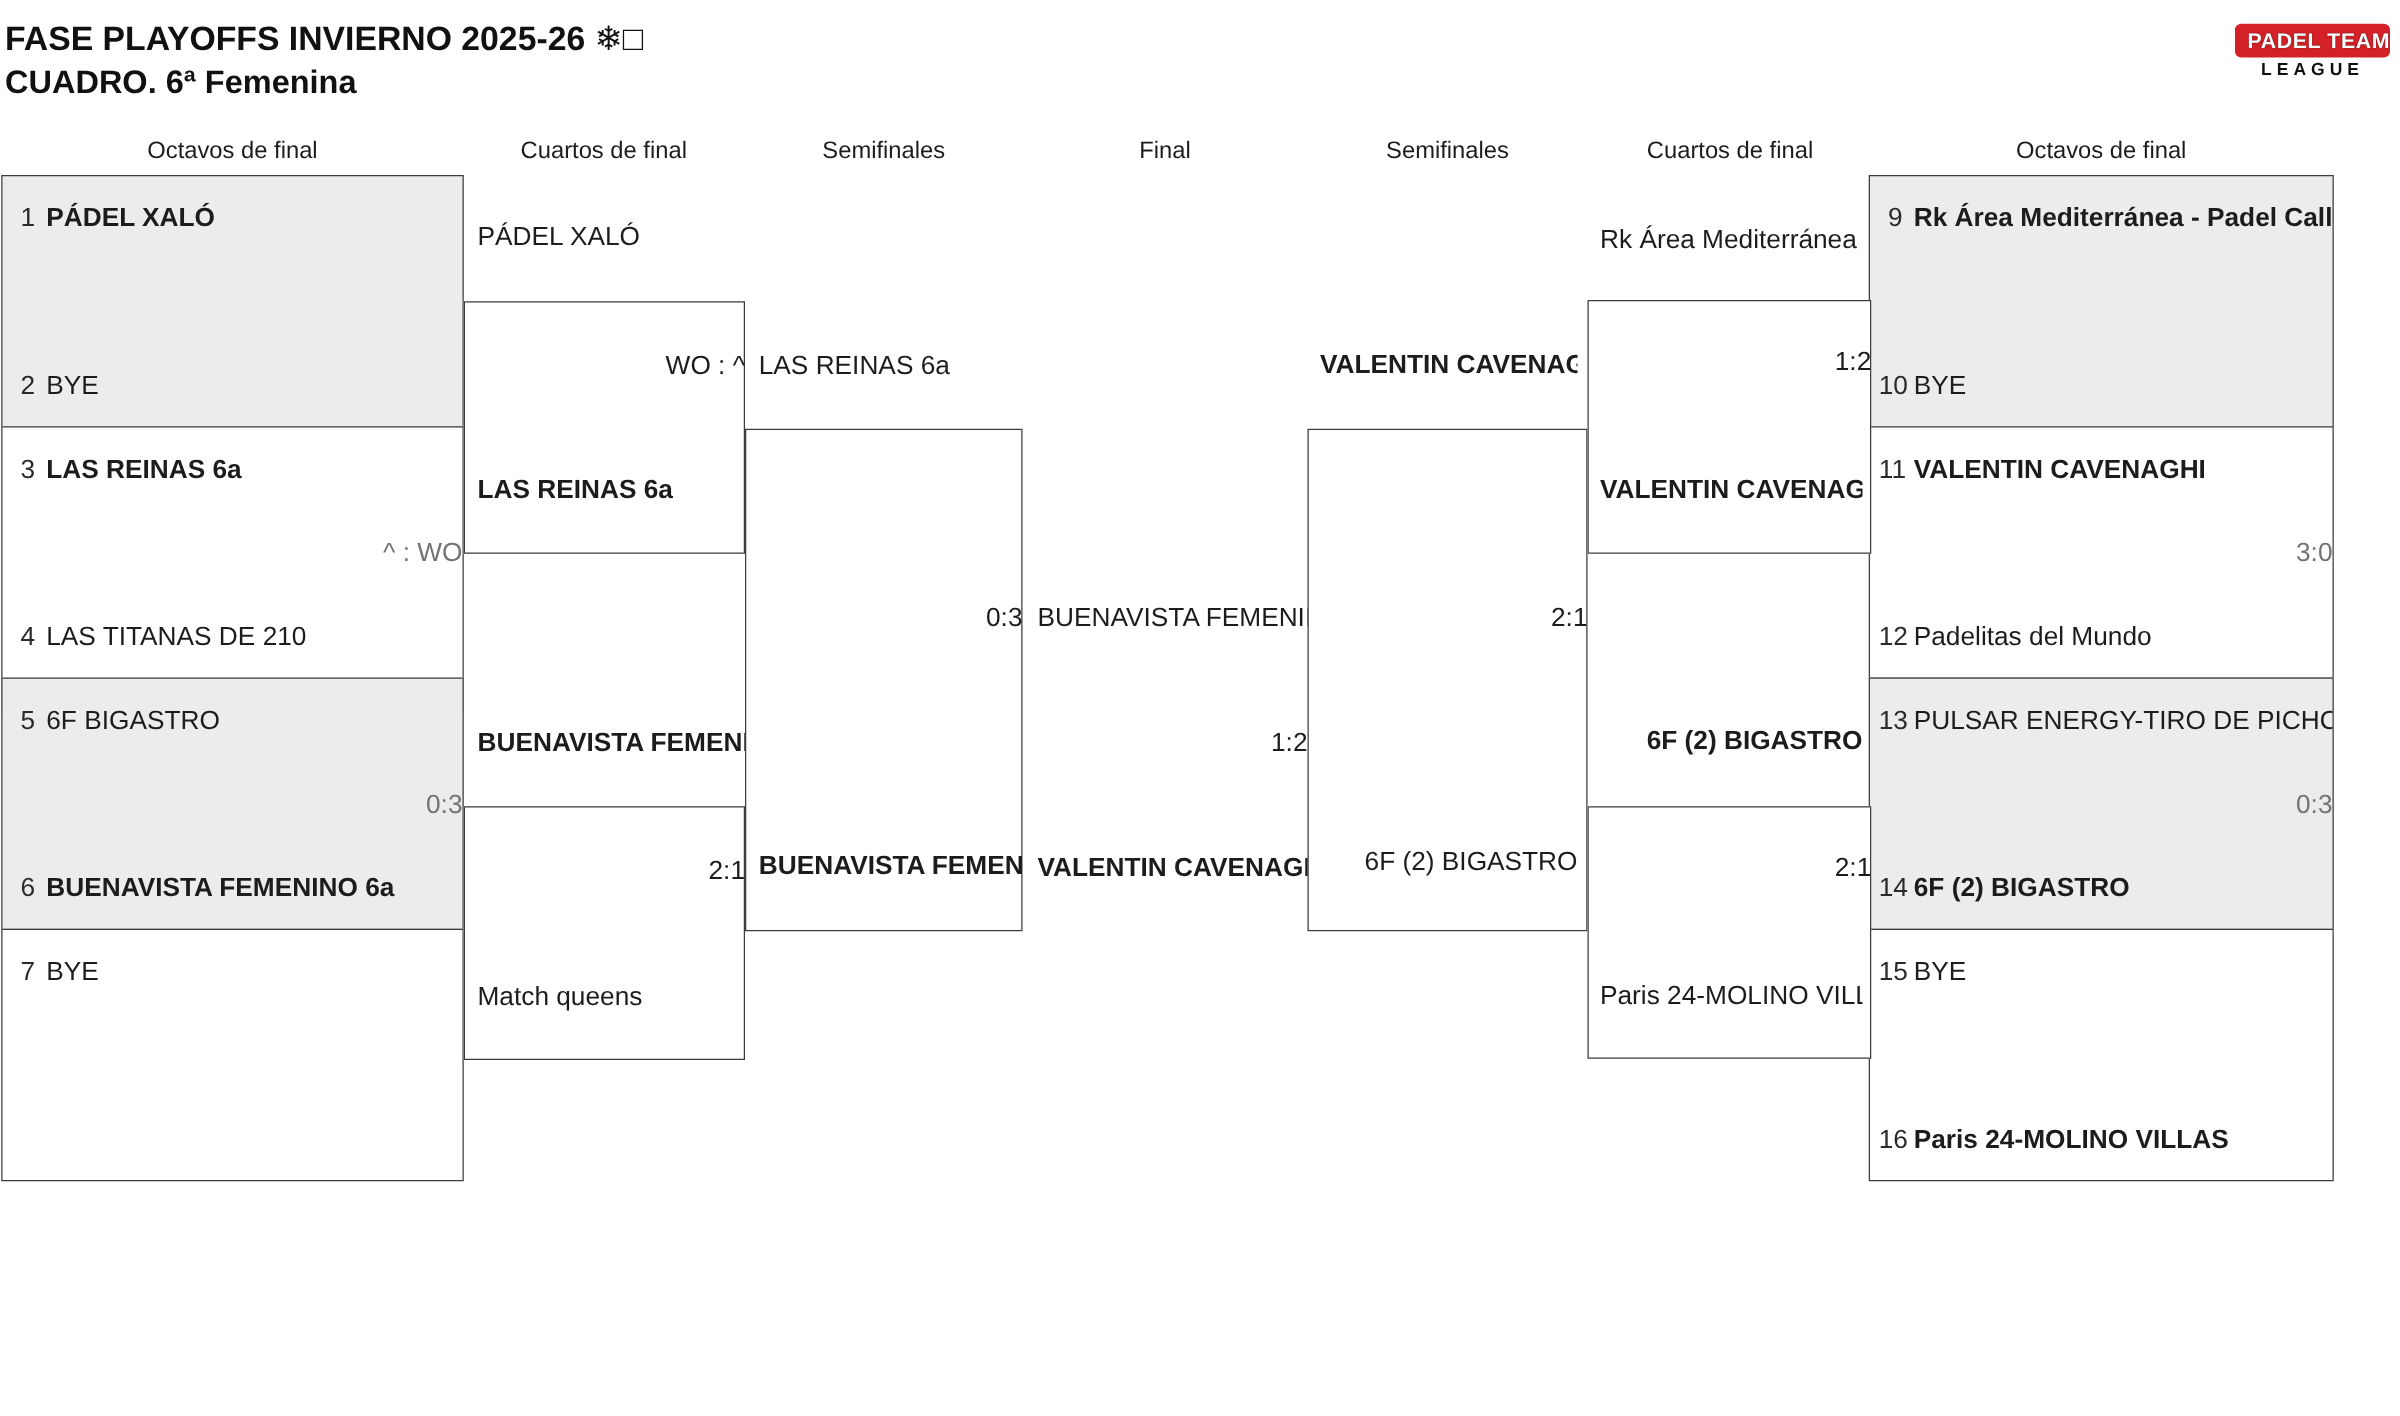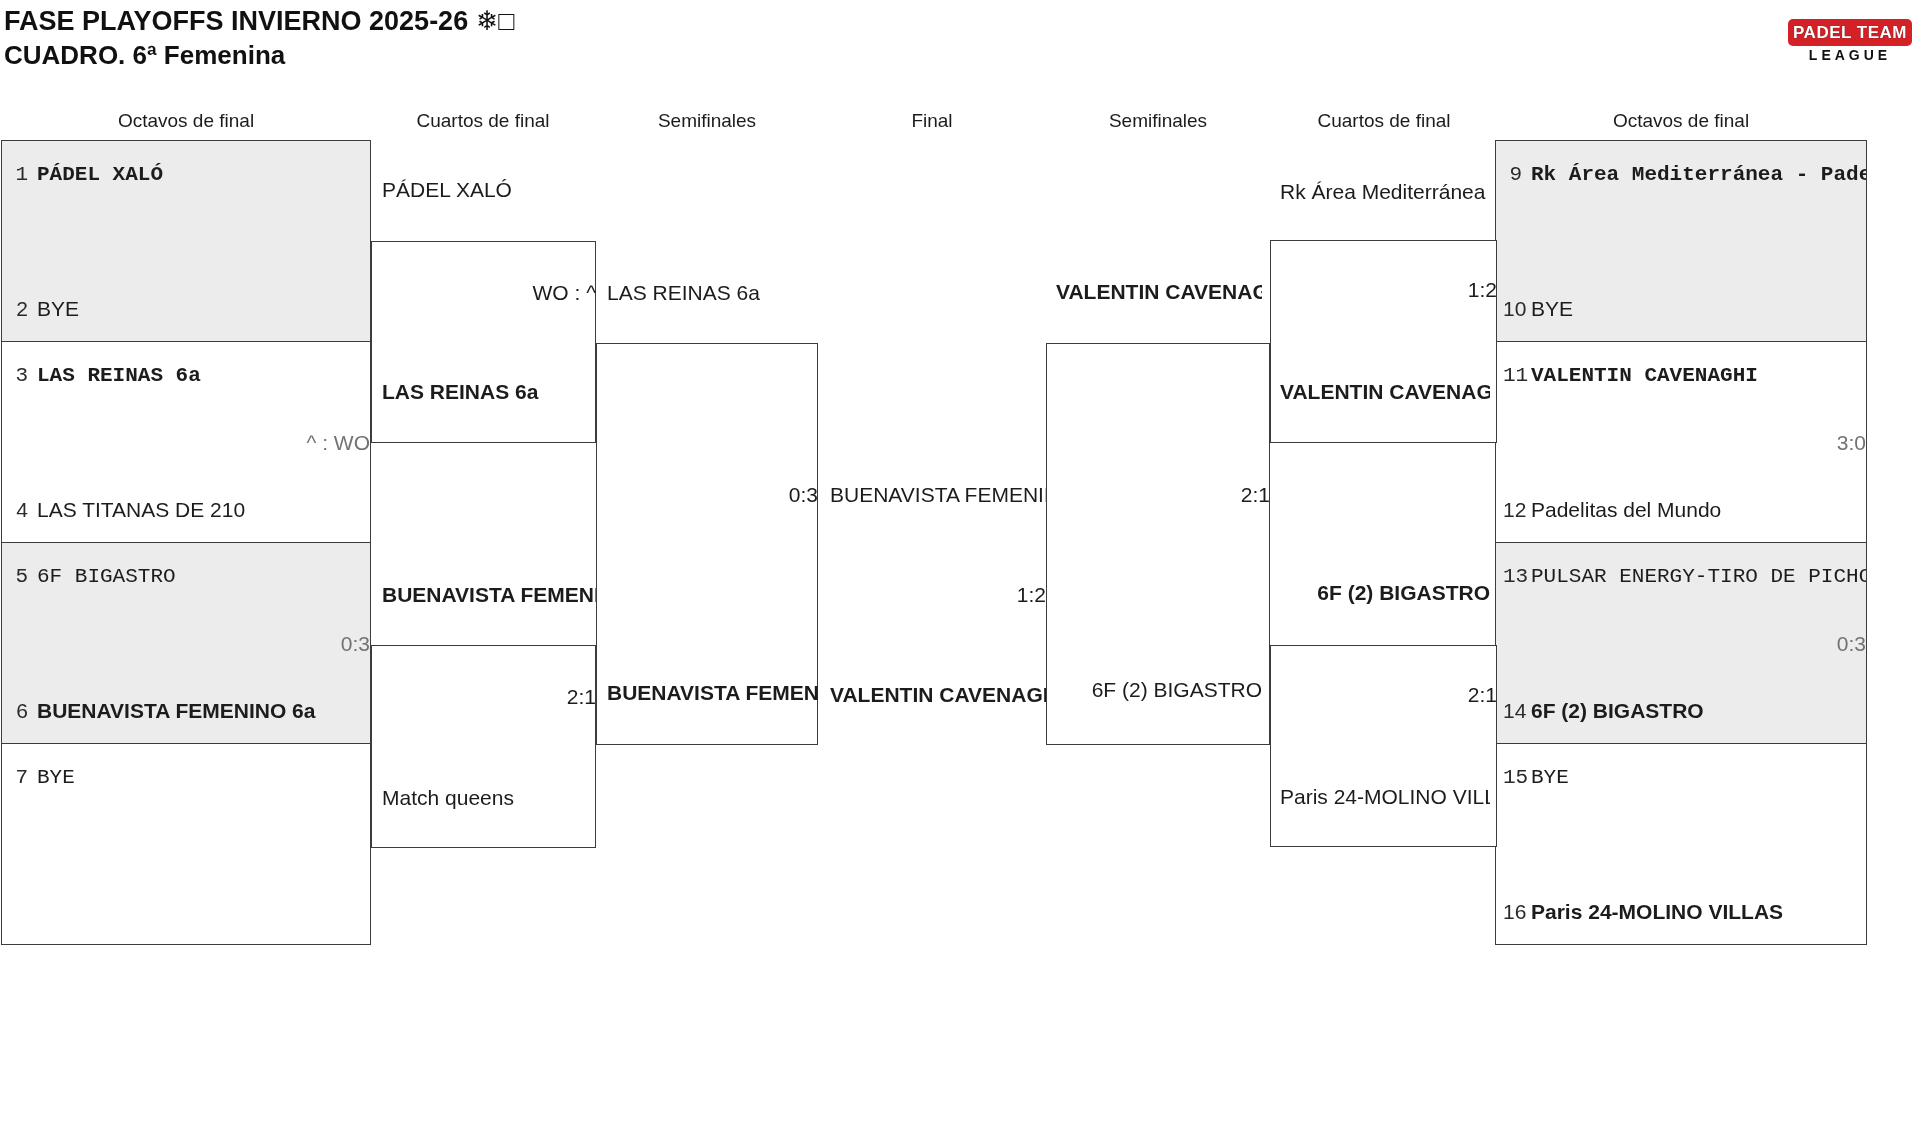"FASE PLAYOFFS INVIERNO 2025-26 ❄□" .title .l1 { margin-top: none -> 10px }
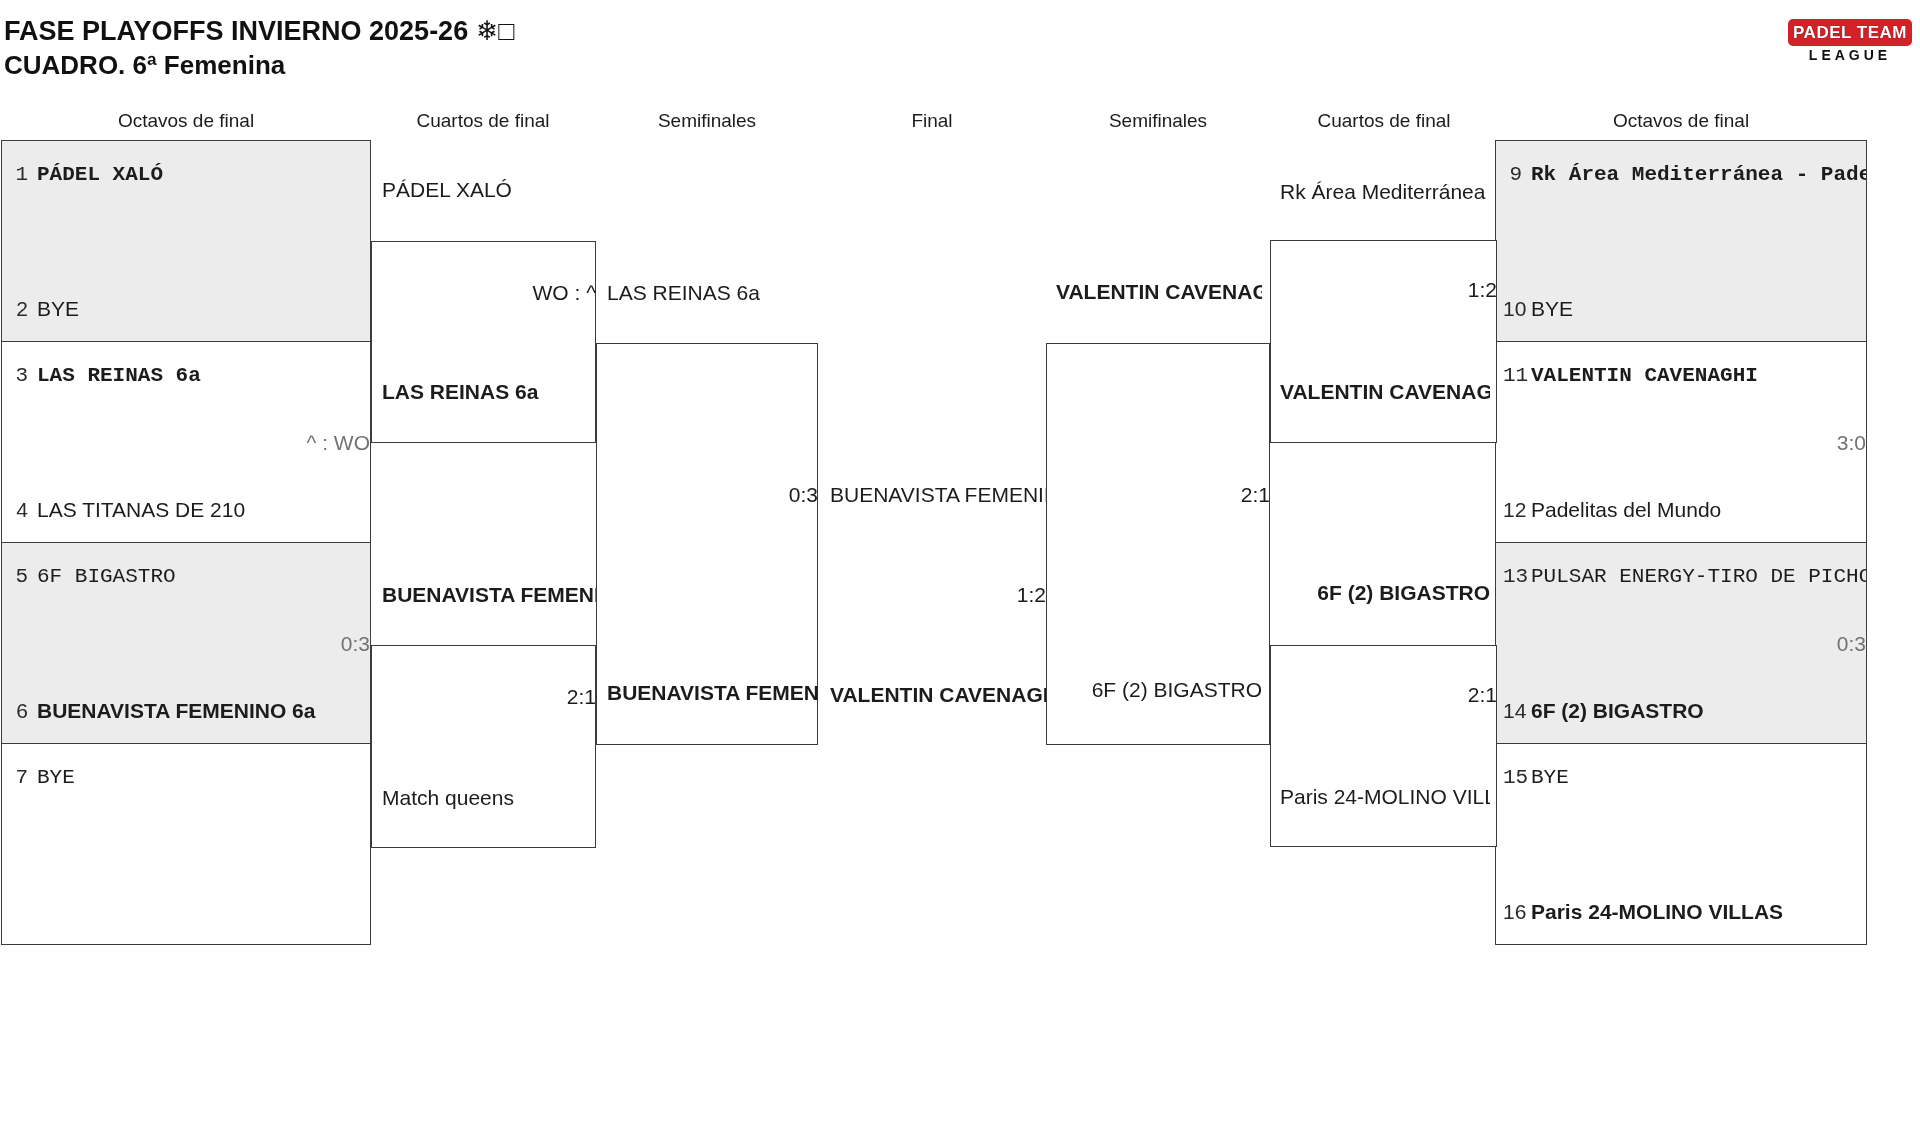"PADEL TEAM" .logo .red { text-align: center -> right }
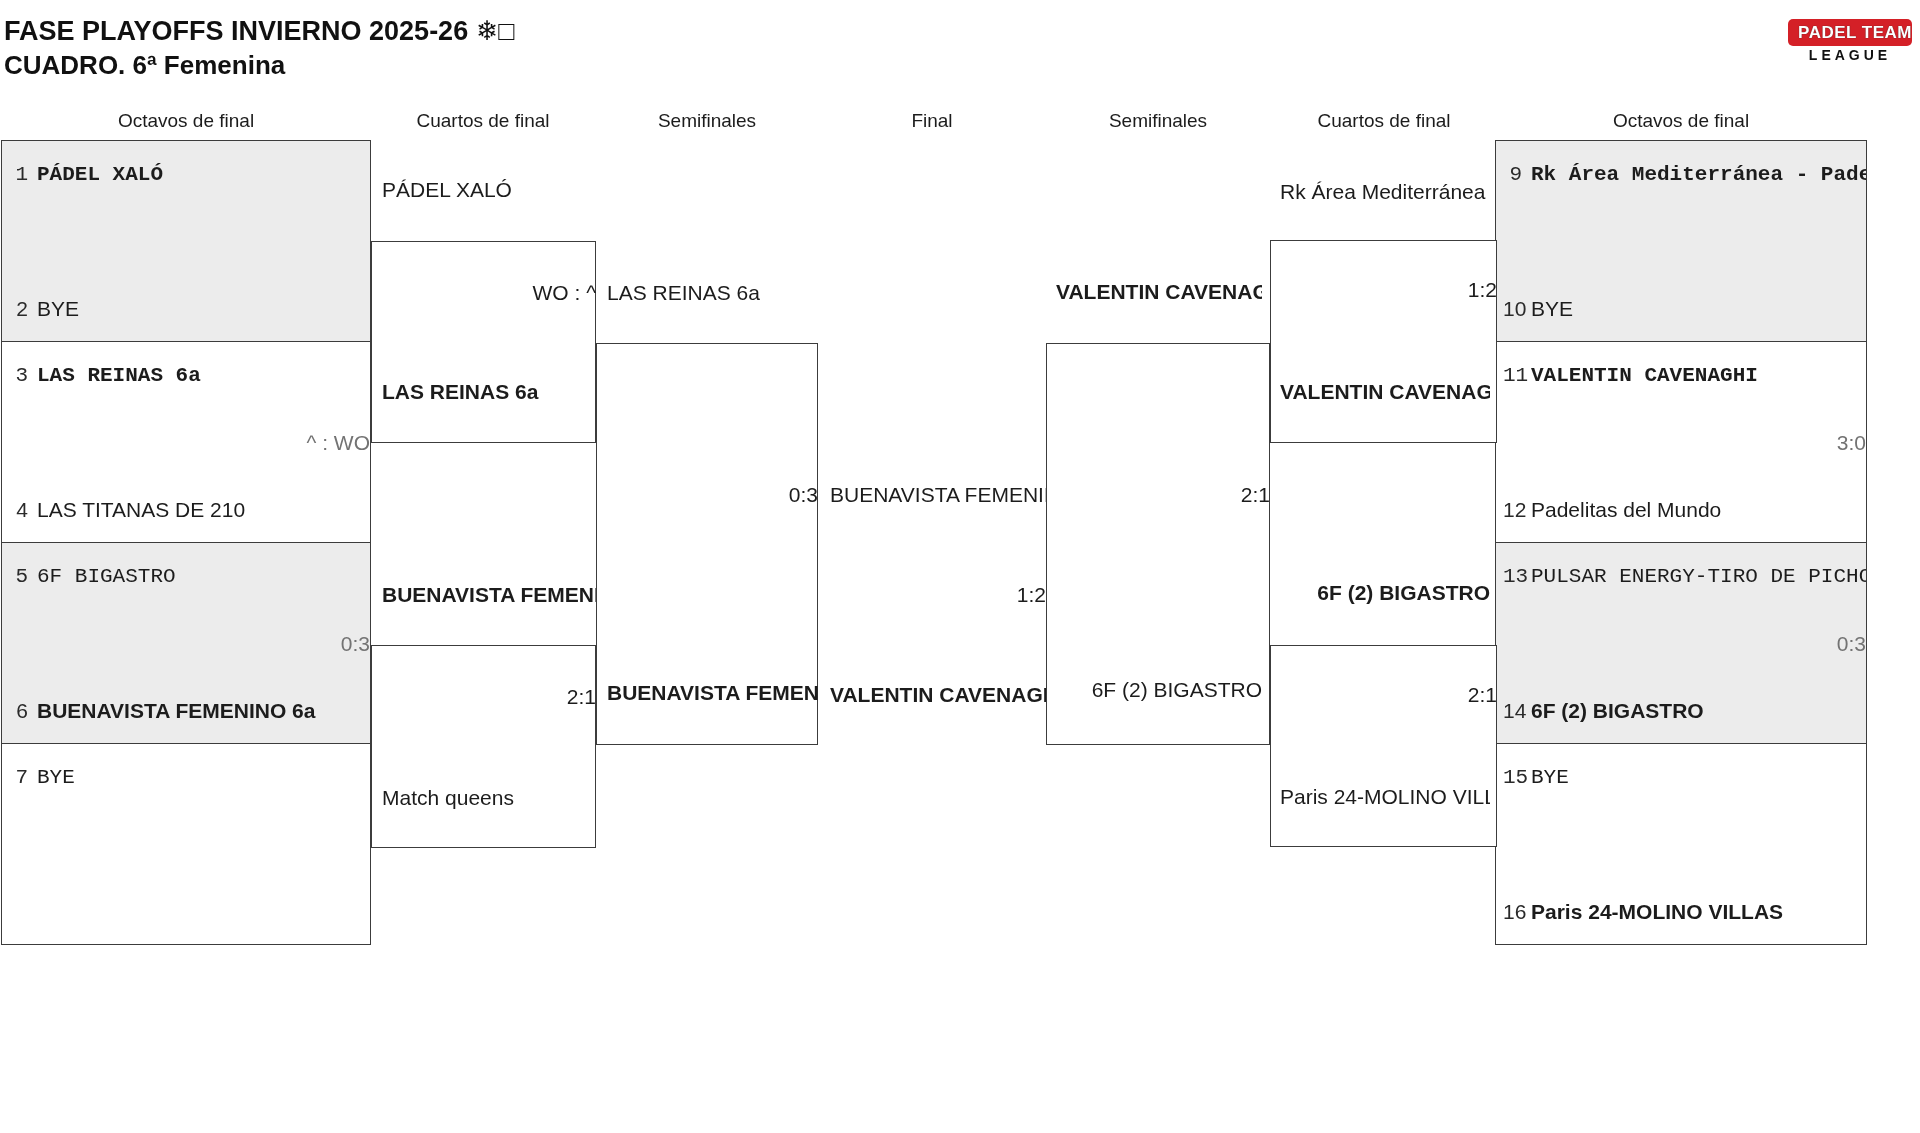"1 PÁDEL XALÓ" .rowA { font-family: Liberation Mono, monospace -> none }
